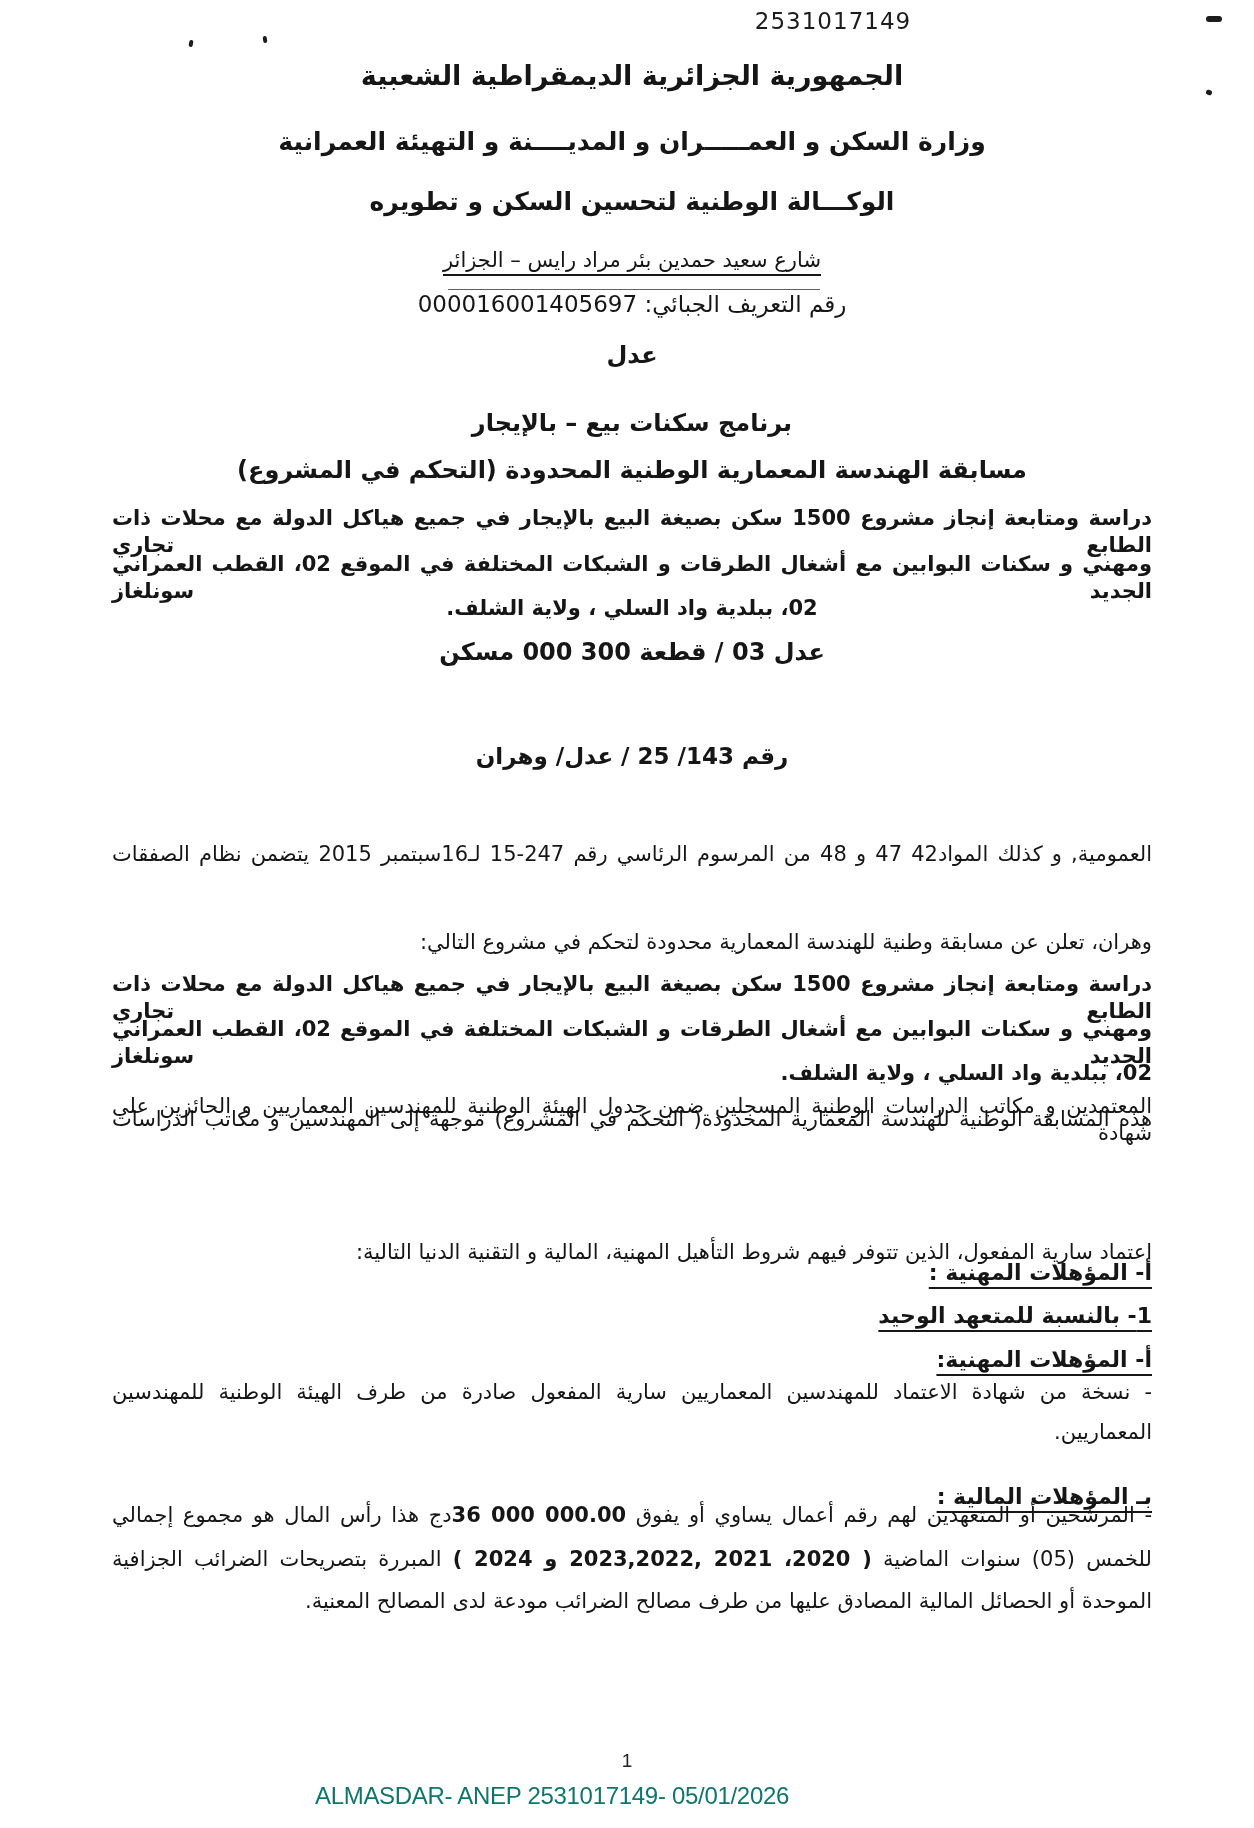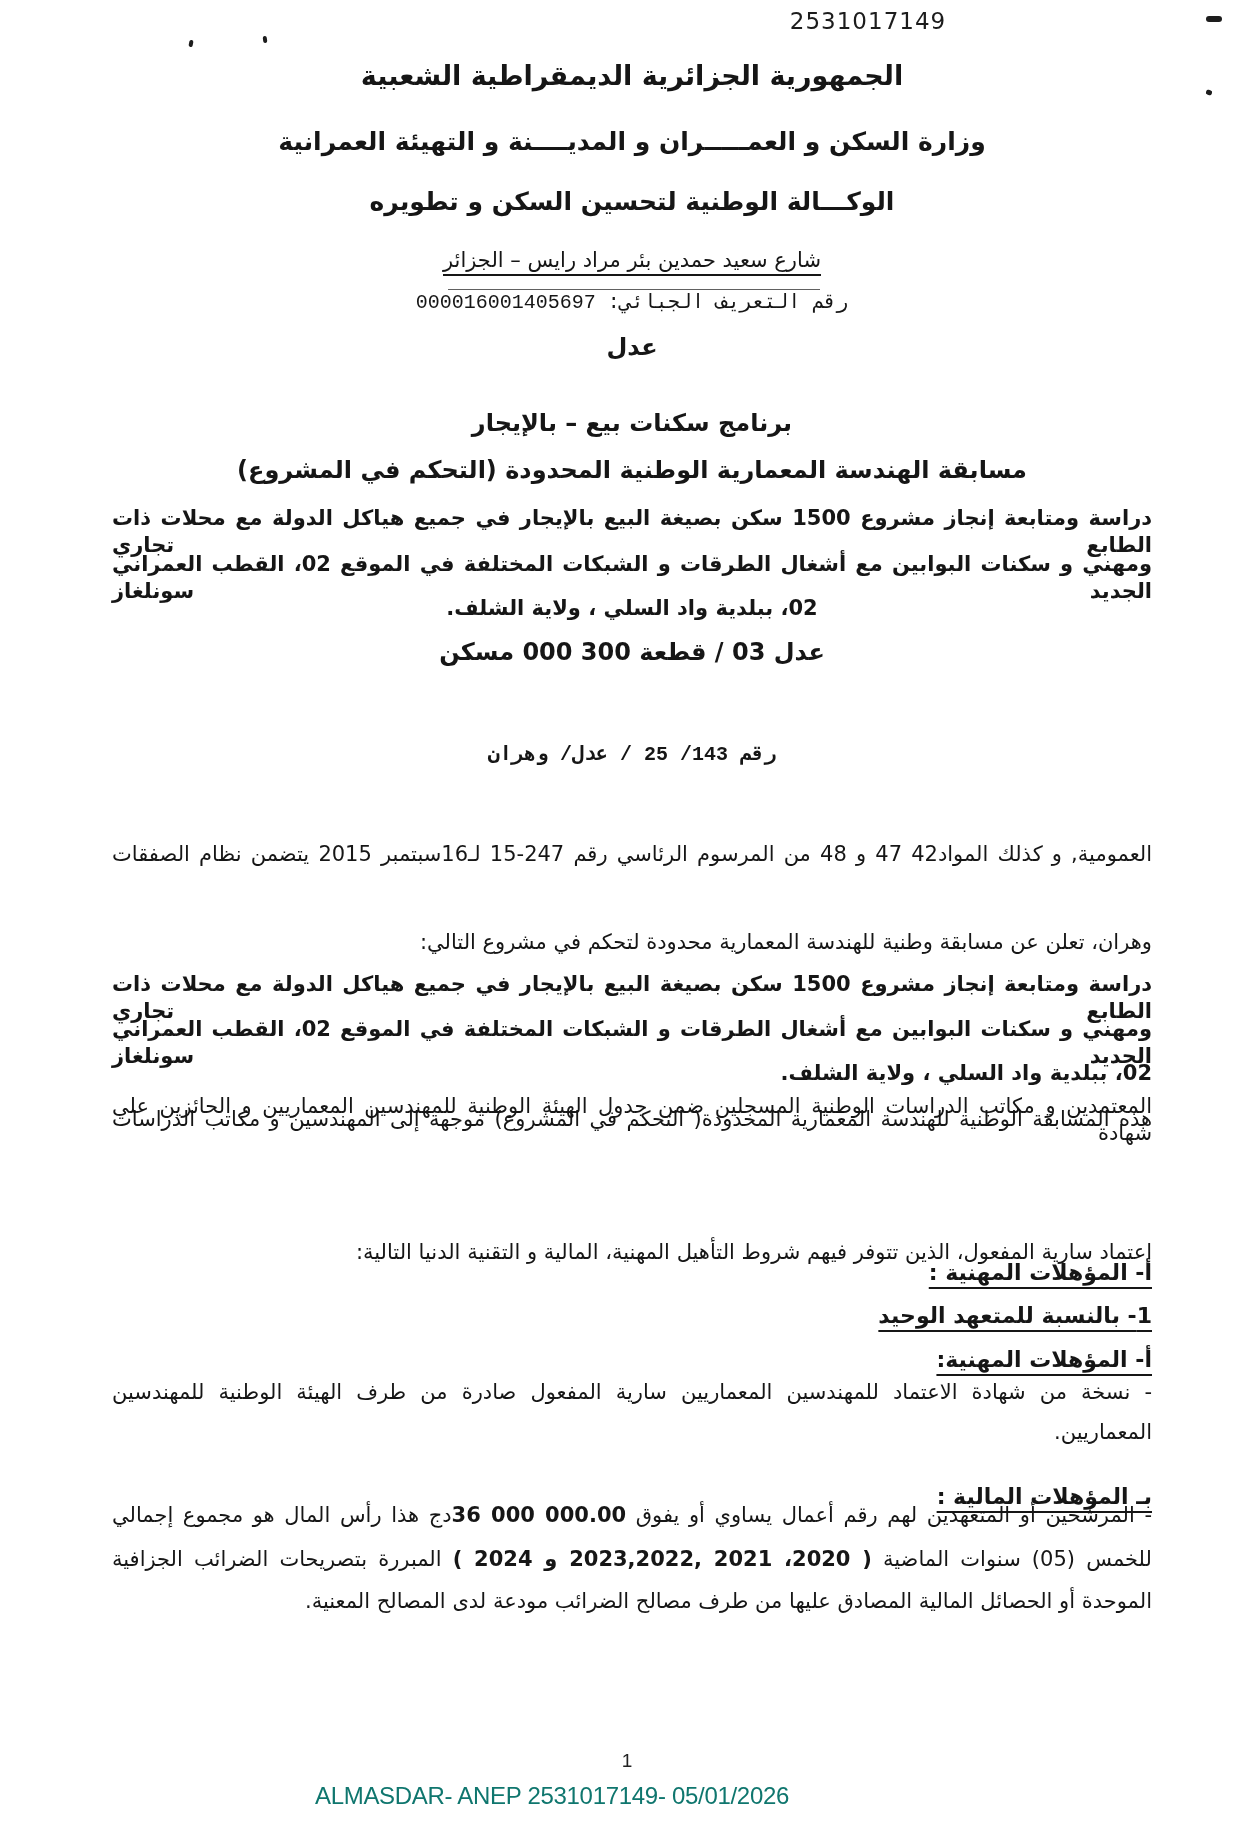"2531017149" .scan-num { margin-left: 35px -> none }
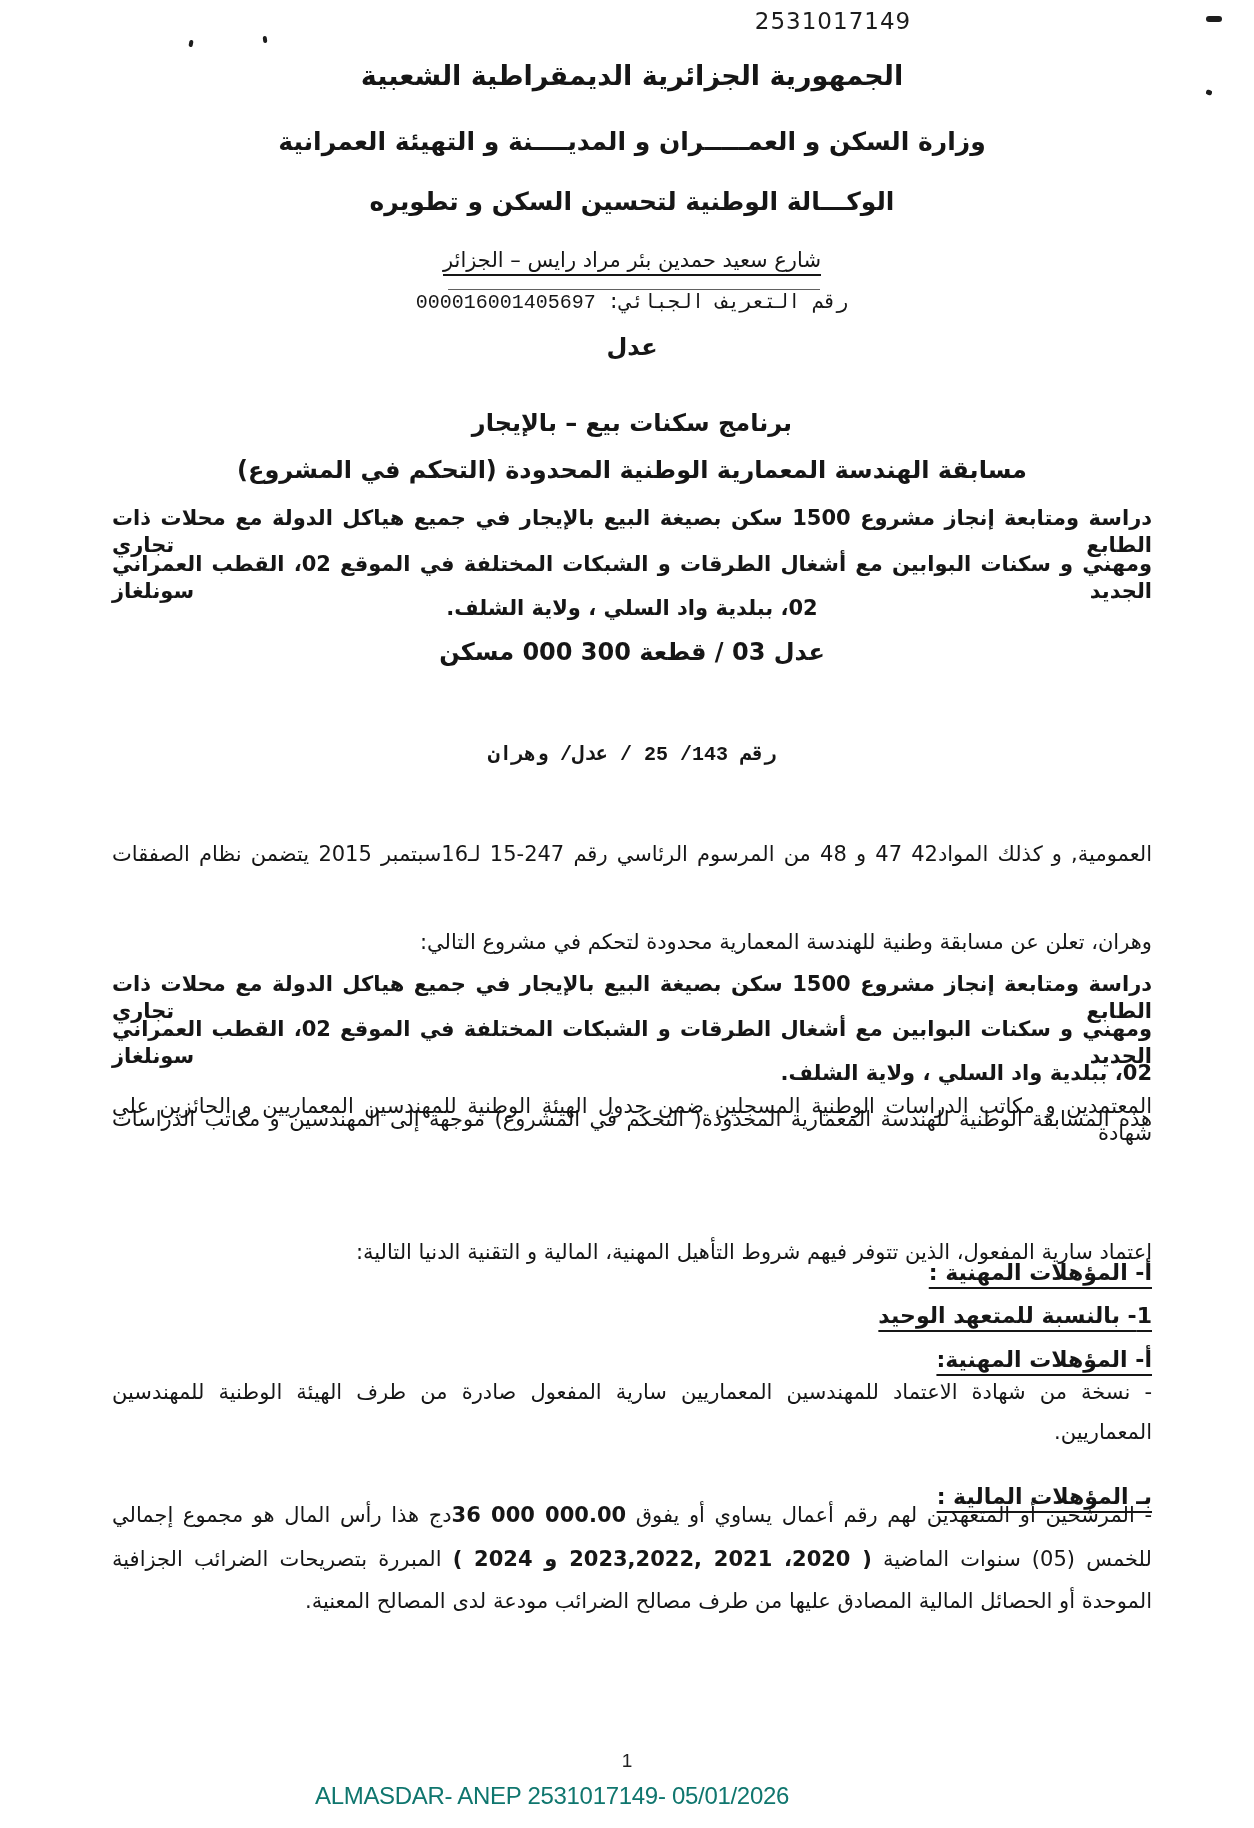"رقم التعريف الجبائي: 000016001405697" .t4 { font-family: Liberation Mono, monospace -> none; font-size: 20px -> 23px }
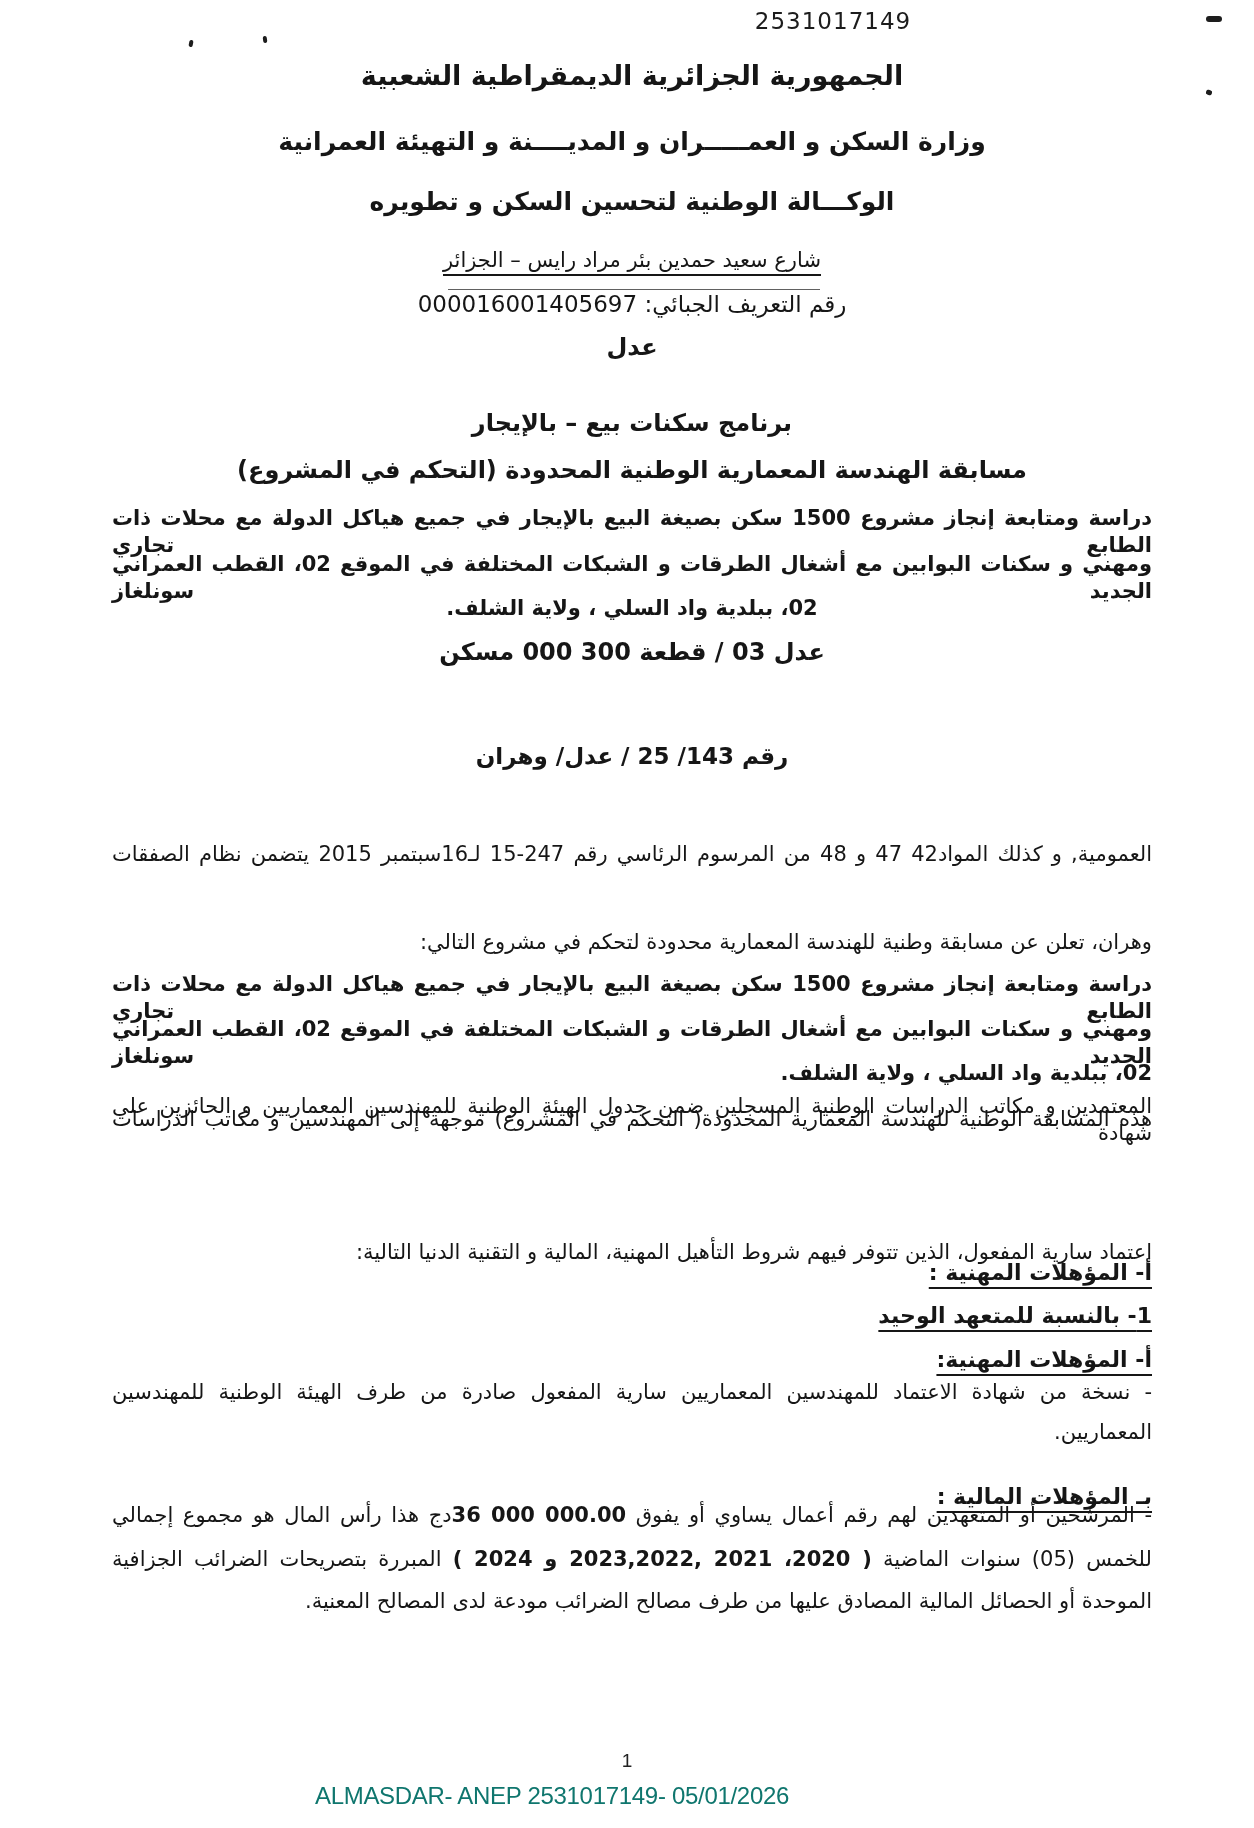"عدل" div.ln { top: 332px -> 340px }
